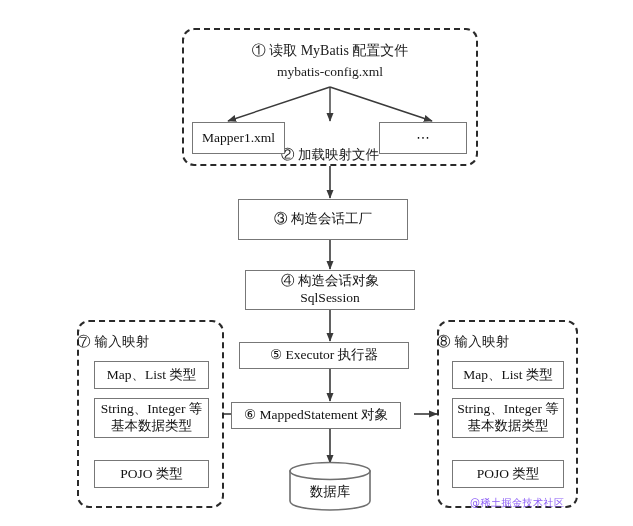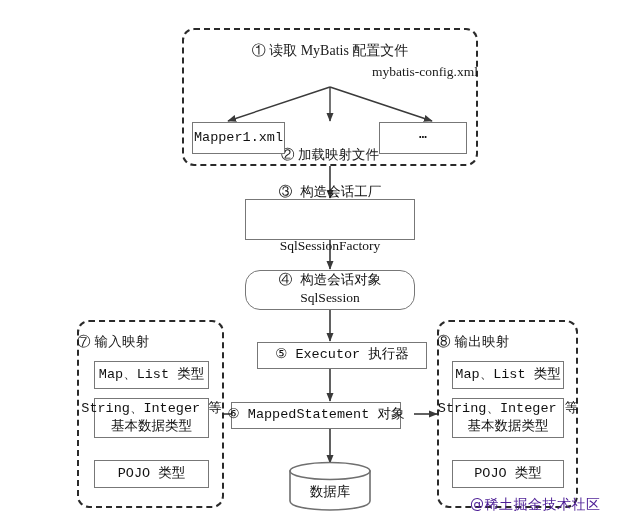"mybatis-config.xml" .cfg-sub { text-align: right -> center }
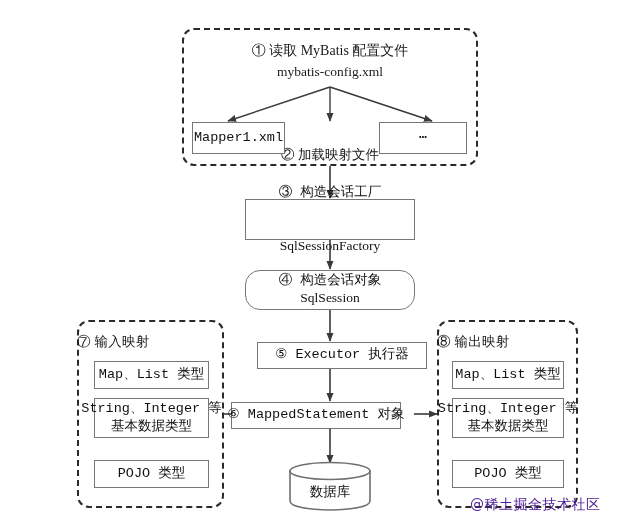"Mapper1.xml" .node .ln1 { font-family: Liberation Mono, monospace -> none }
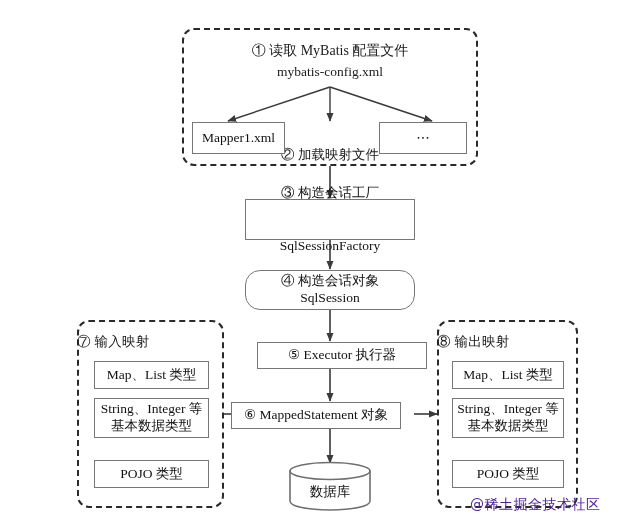"③ 构造会话工厂" div.node { left: 245px -> 238px }
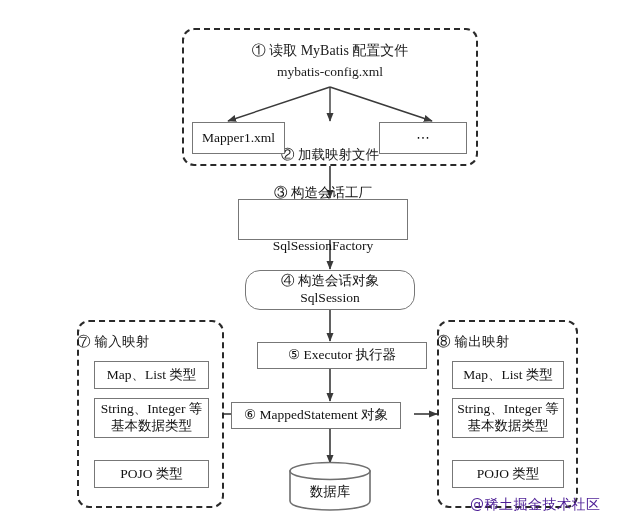"SqlSessionFactory" span.ln2 { html: <span>SqlSessionFactory</span> -> none }
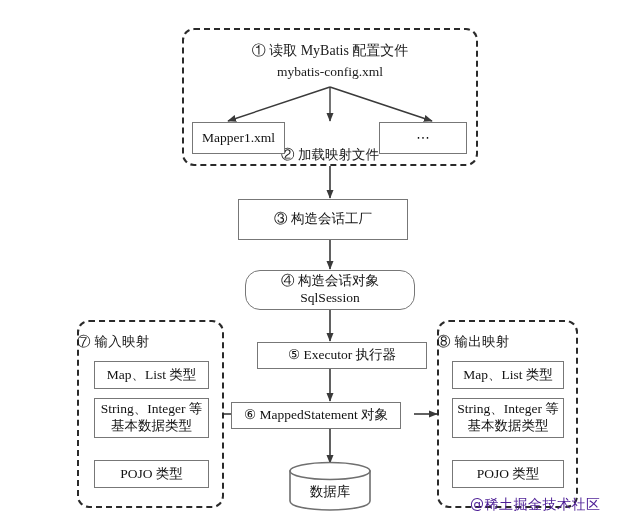"④ 构造会话对象" div.node { border-radius: 15px -> none }
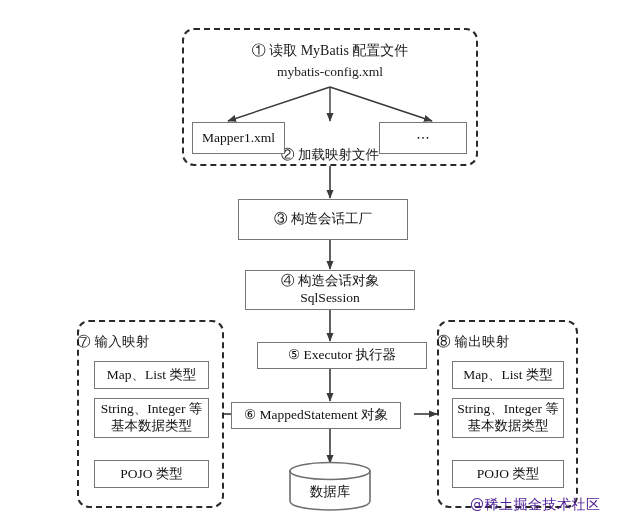"⑧ 输出映射" div.group-title { text: 出 -> 入 }
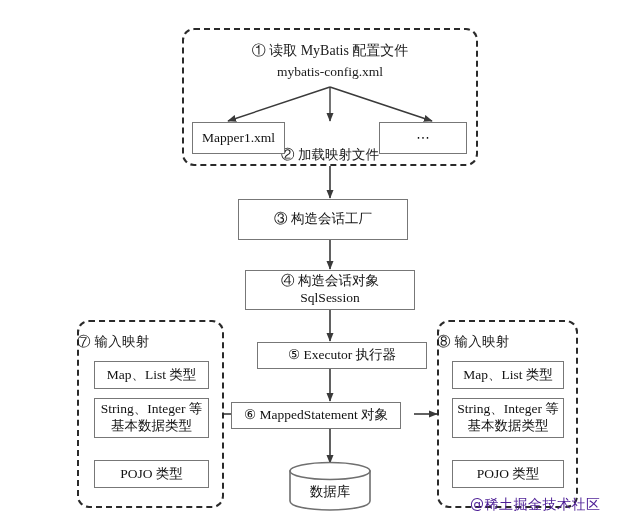"⑤ Executor 执行器" div.node { left: 257px -> 239px }
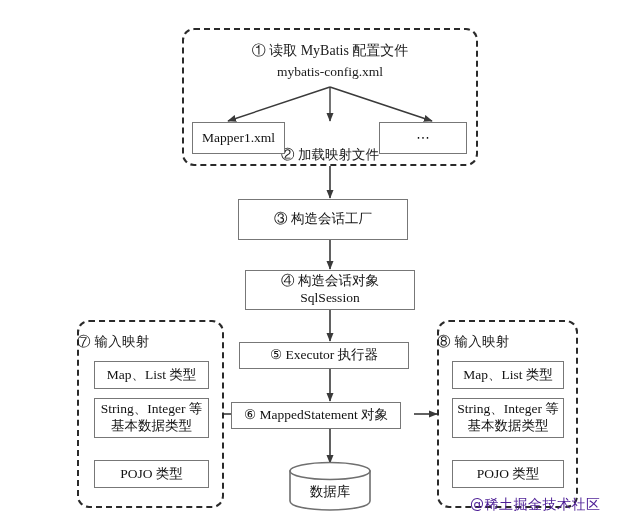"@稀土掘金技术社区" .watermark { color: #4c1d95 -> #8b5cf6; font-size: 14px -> 10px }
